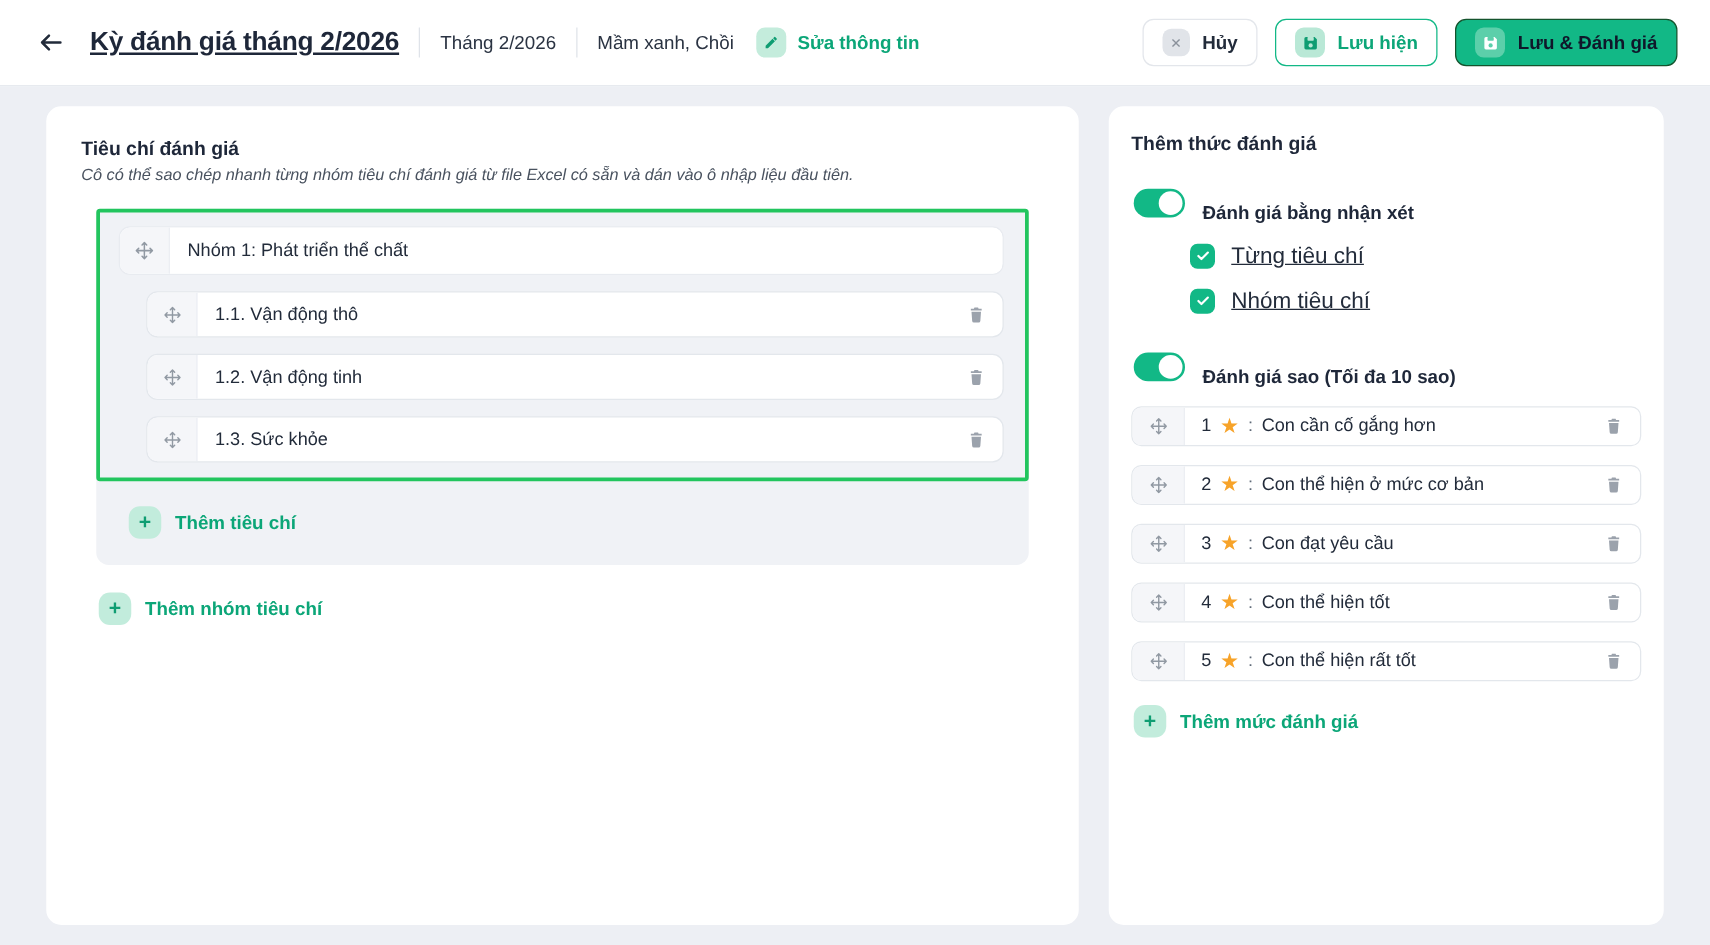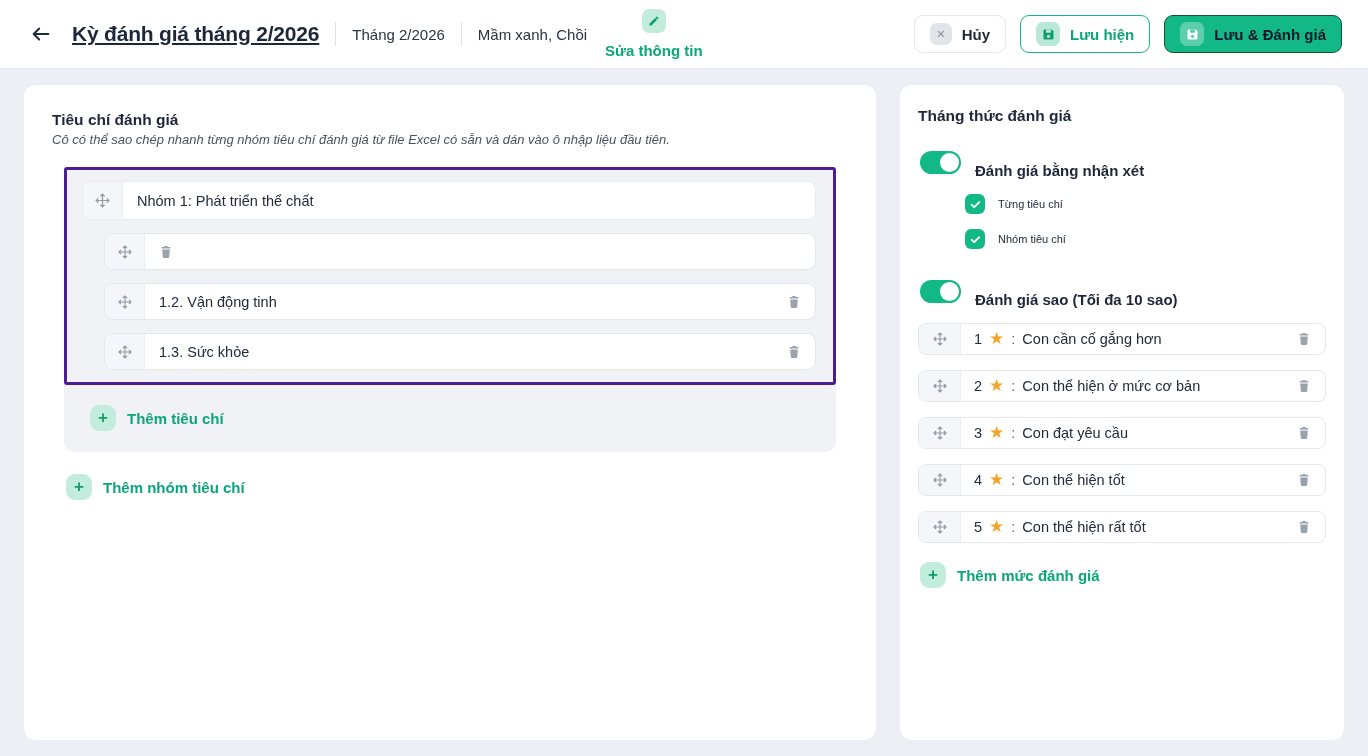"Sửa thông tin" .edit-link { flex-direction: column -> none }
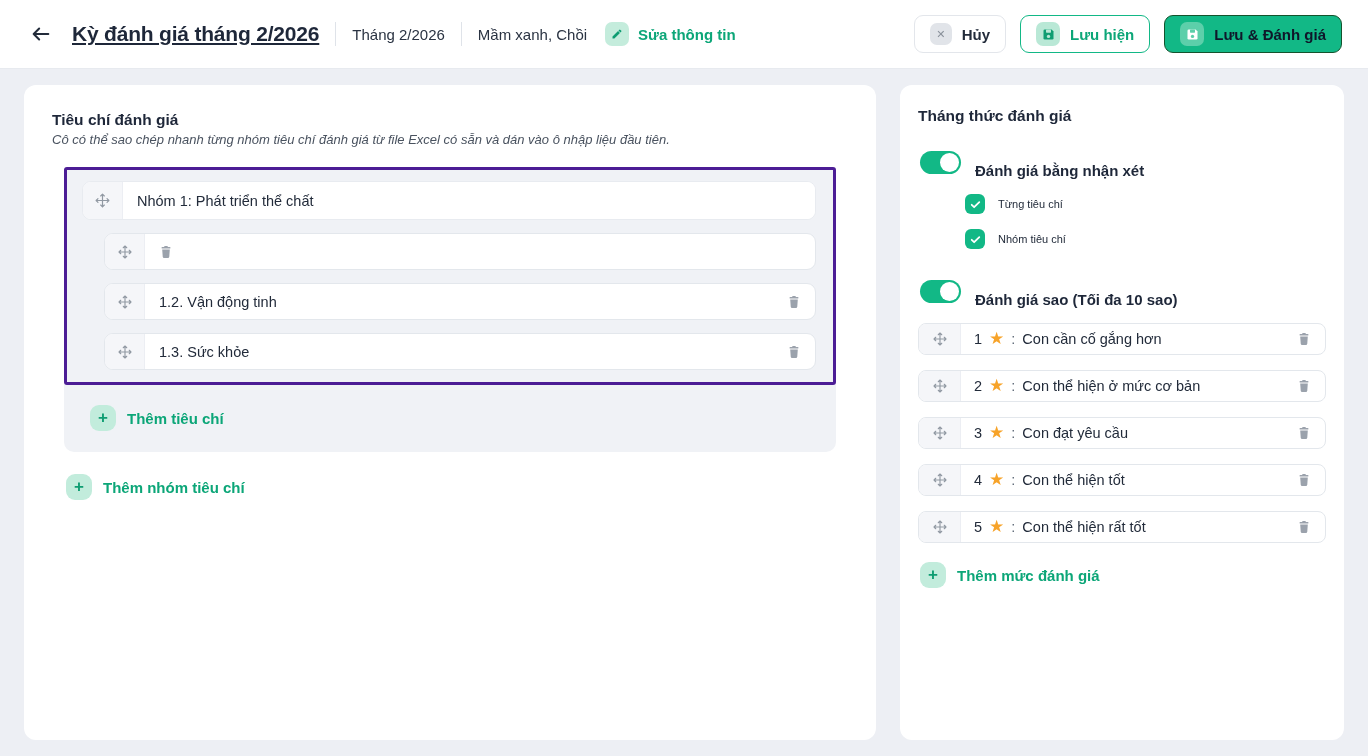"Tiêu chí đánh giá" .main { padding: 16px 24px -> 16px 37px }
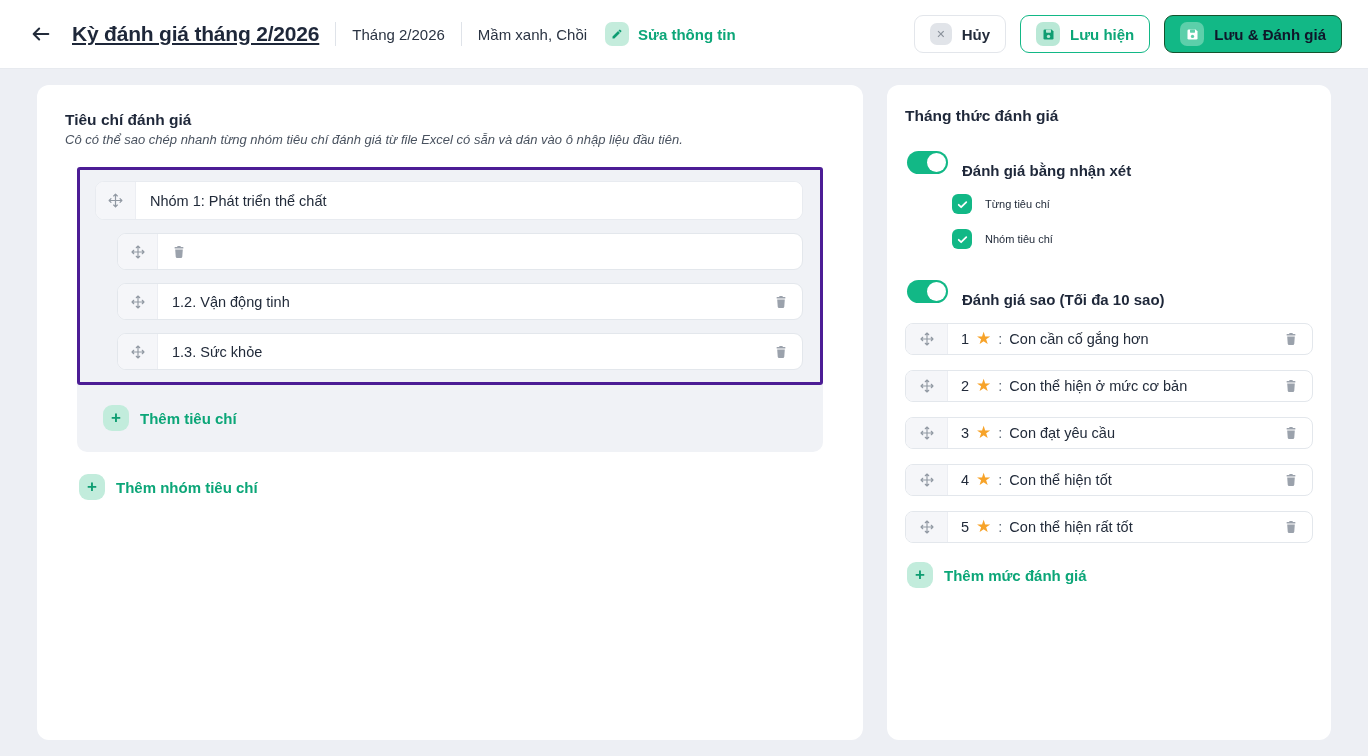"Tháng thức đánh giá" h2.panel-title { text: Tháng -> Thêm }
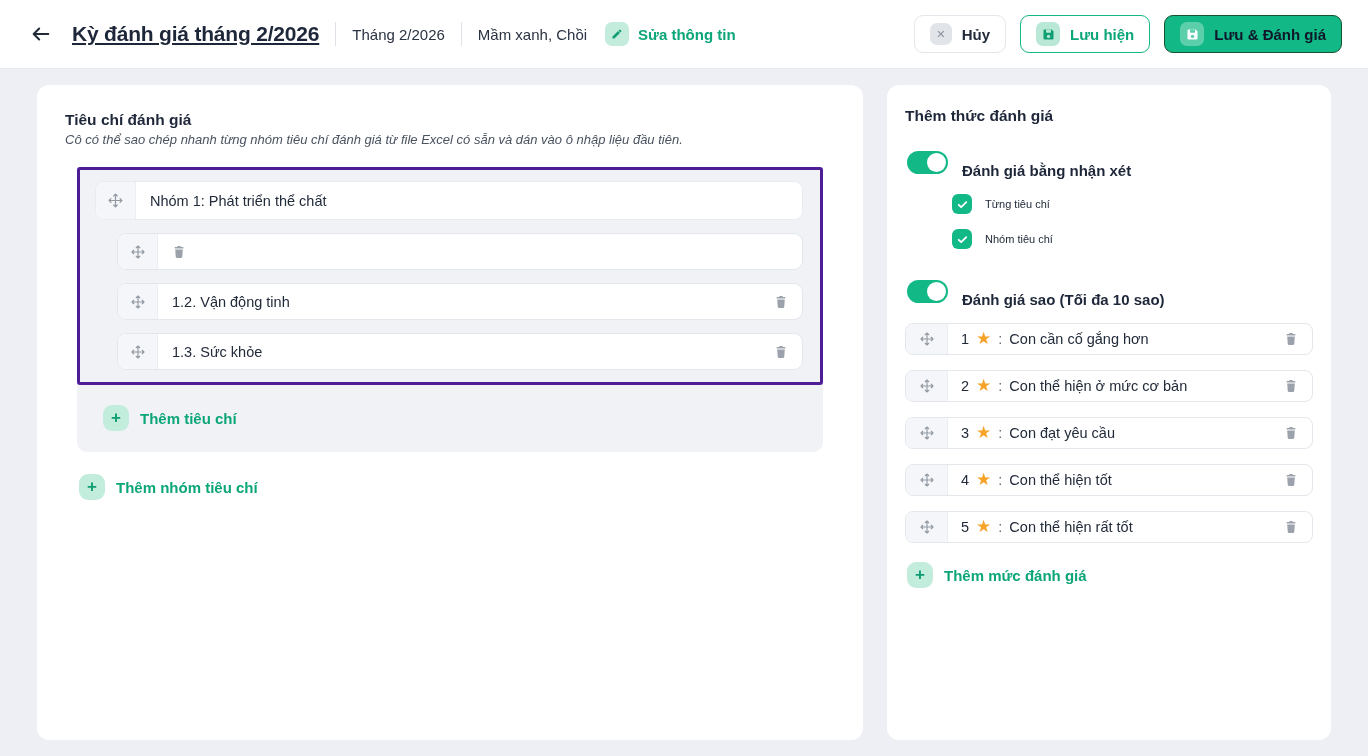"Nhóm 1: Phát triển thể" .red-frame { border: 3px solid #4c1d95 -> 3px solid #22c55e }
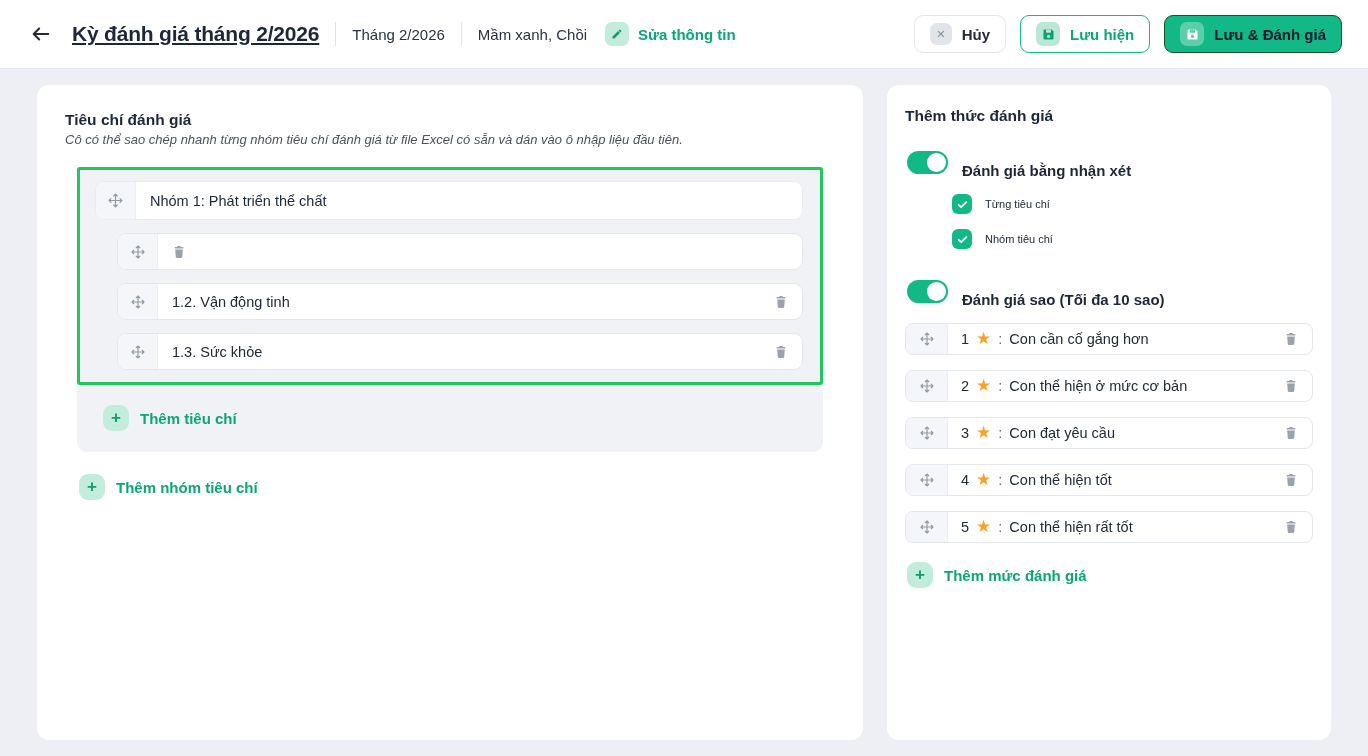"Từng tiêu chí" .check-label { font-size: 11px -> 18px; text-decoration: none -> underline }
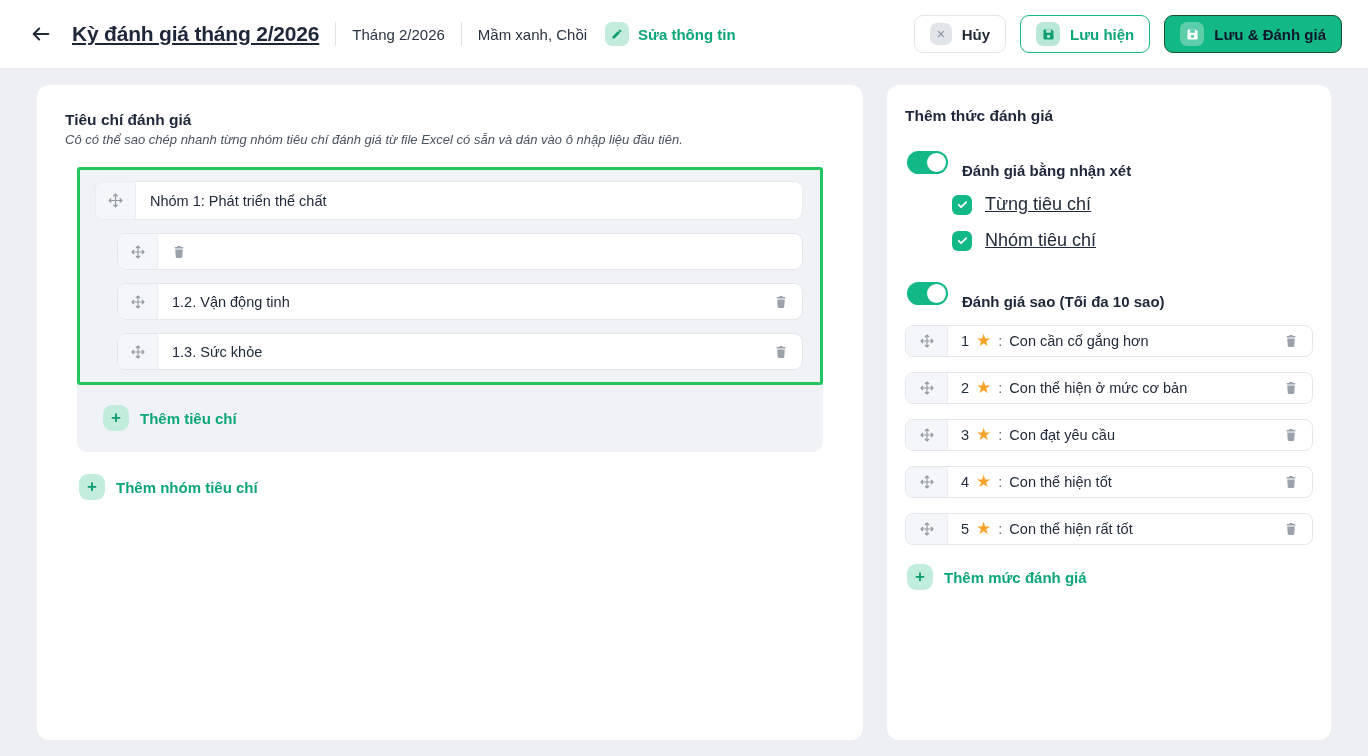"1.1. Vận động thô" span.row-text { html: none -> <span>1.1. Vận động thô</span> }
